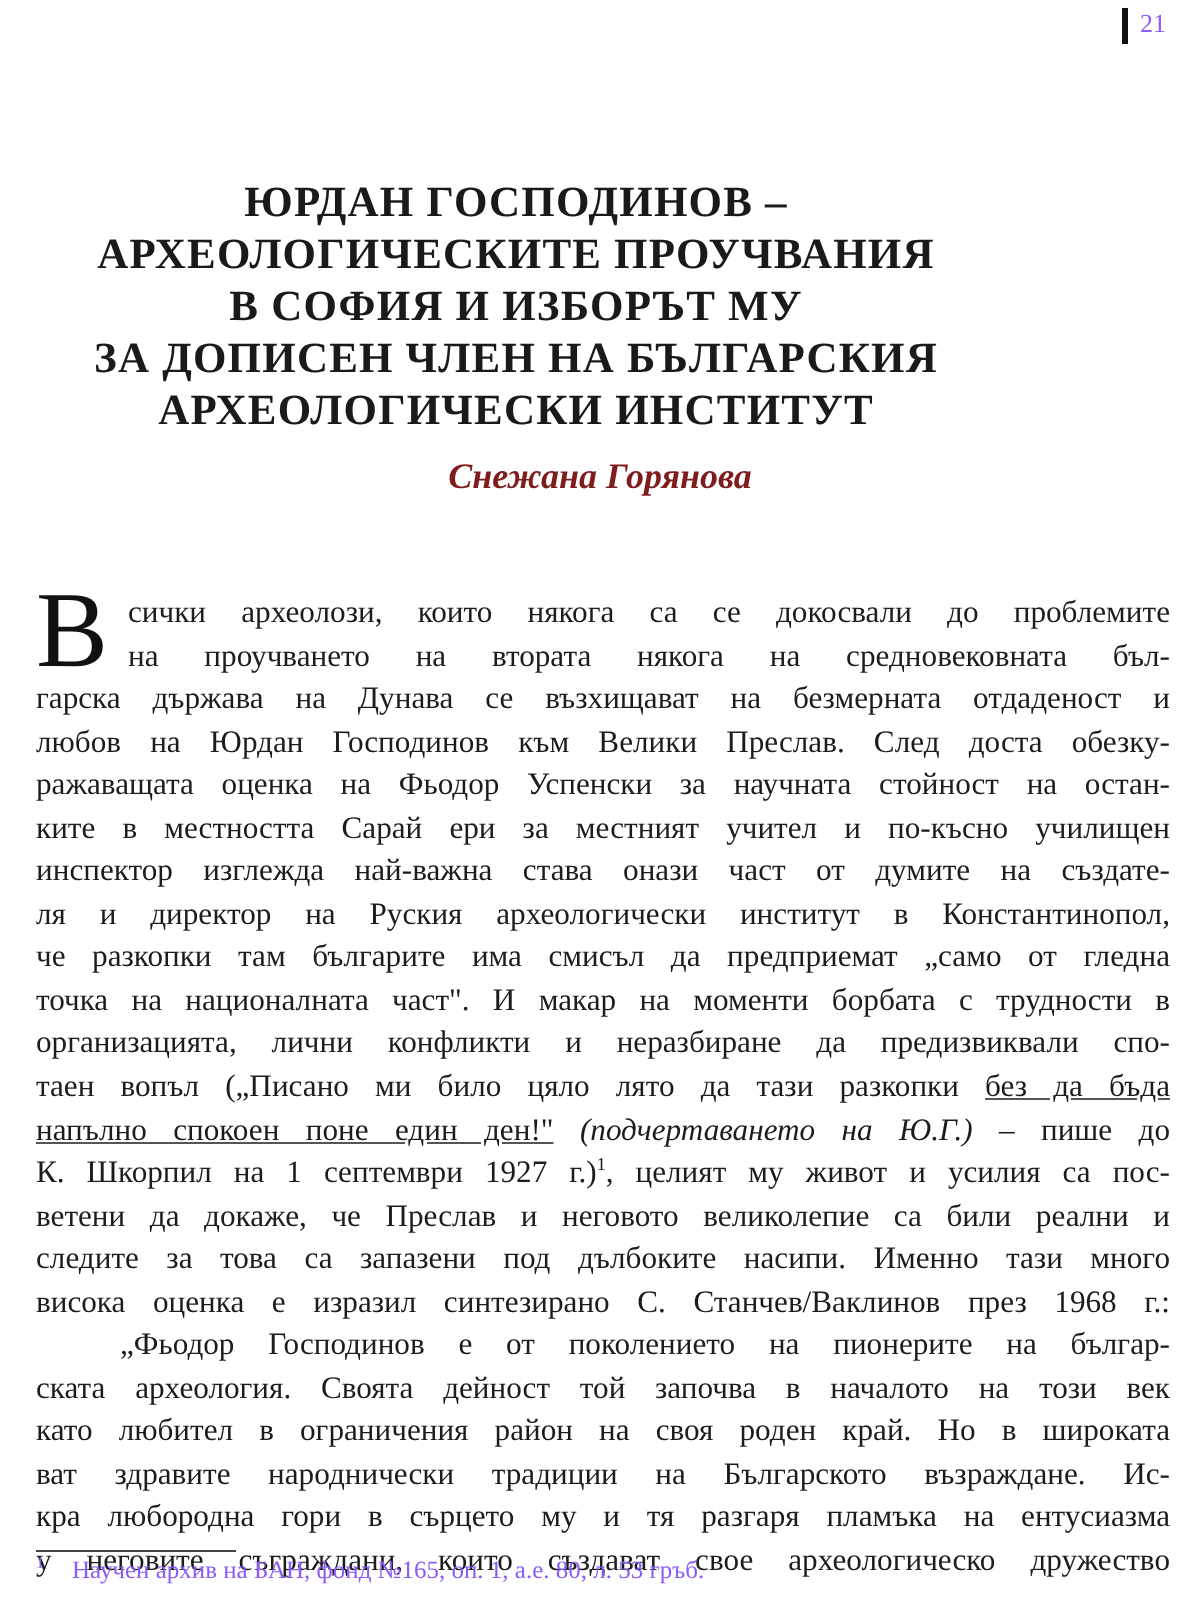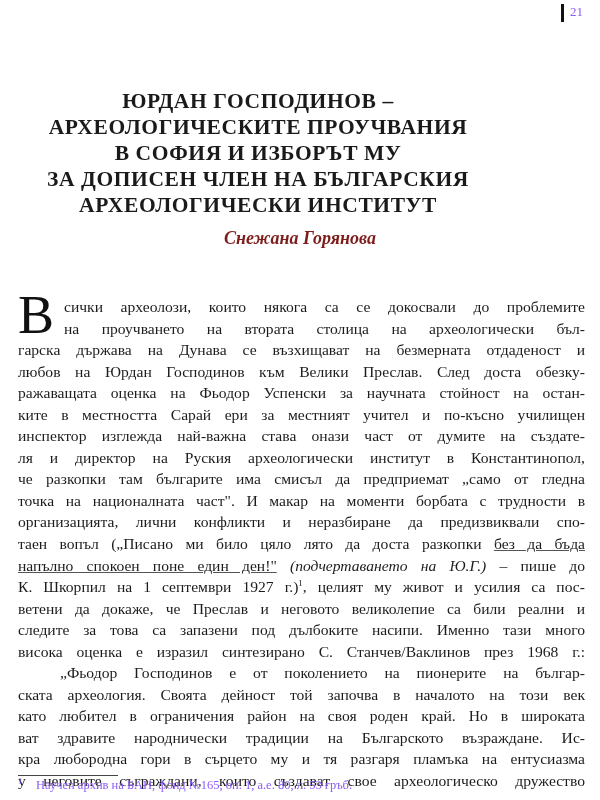"на проучването на втората столица" div.line { text: столица на археологически -> някога на средновековната }
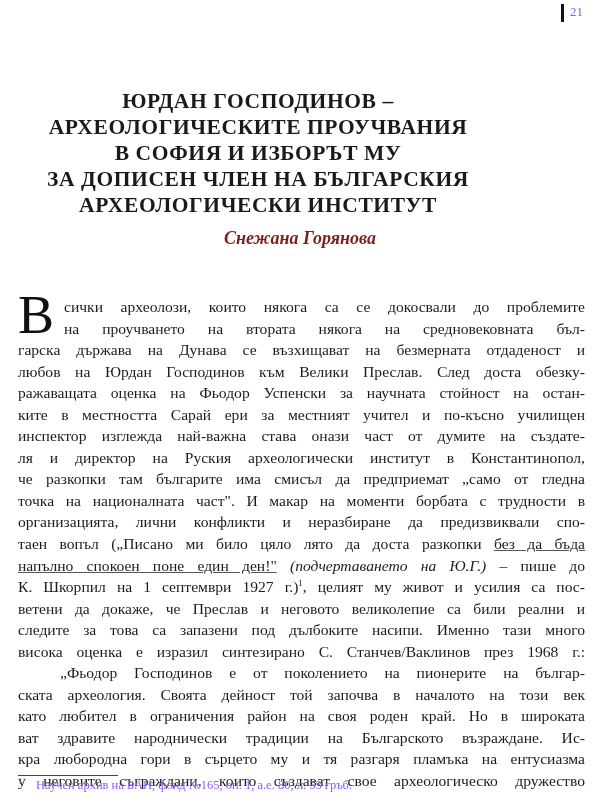"таен вопъл („Писано ми било" span { text: доста -> тази }
